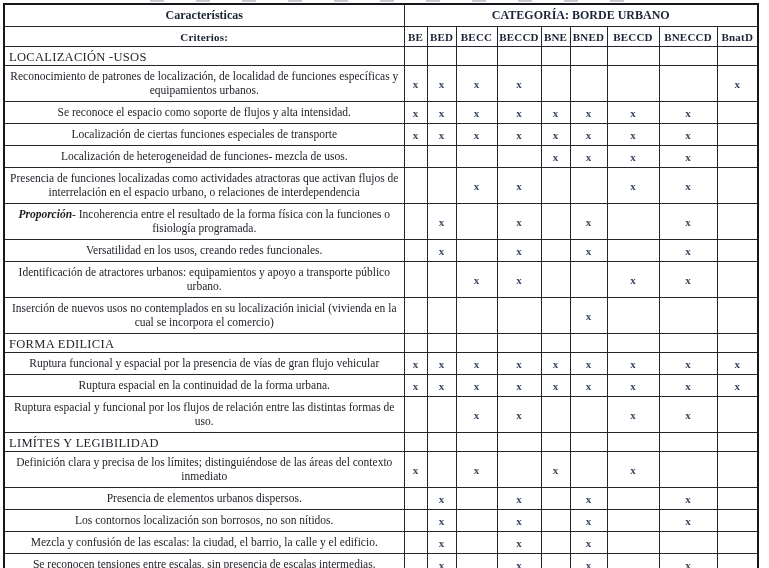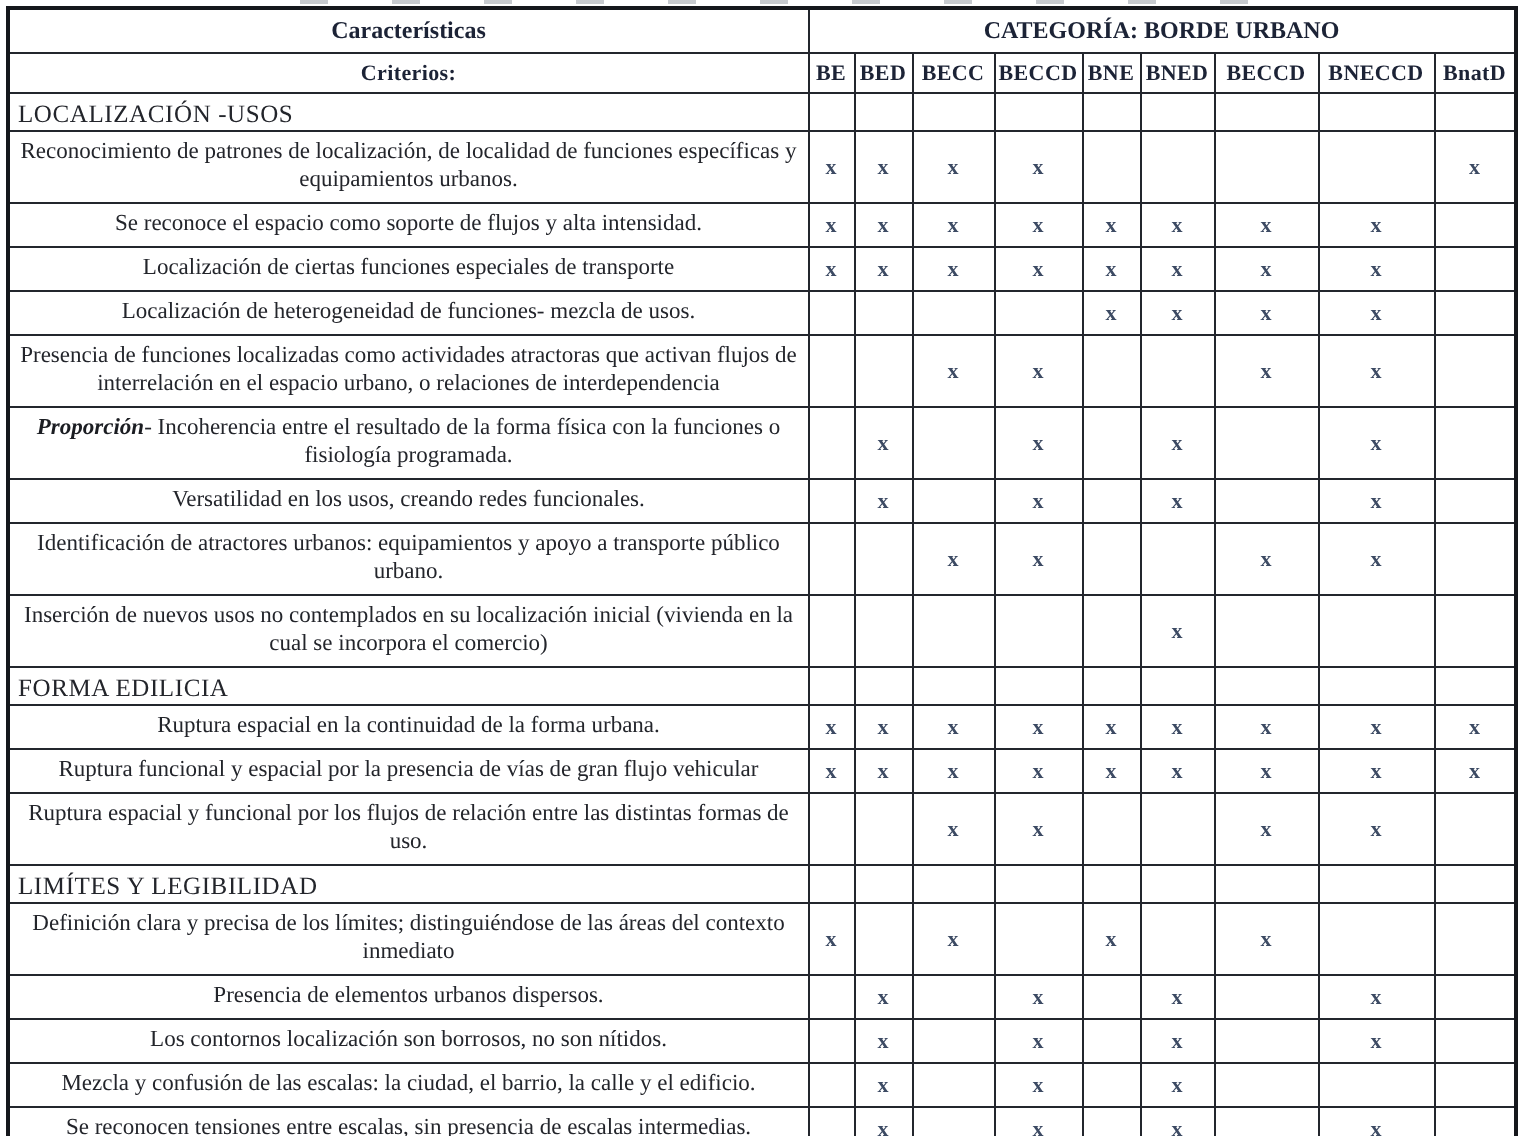"Ruptura espacial en la continuidad" tr { order: before "Ruptura funcional y espacial por" -> after "Ruptura funcional y espacial por" }
